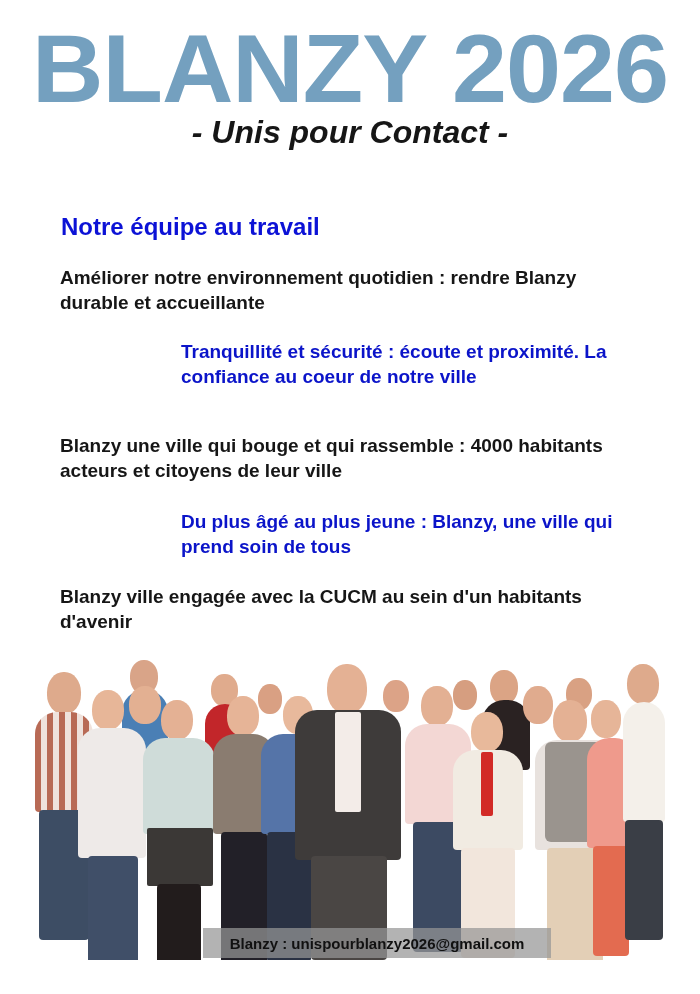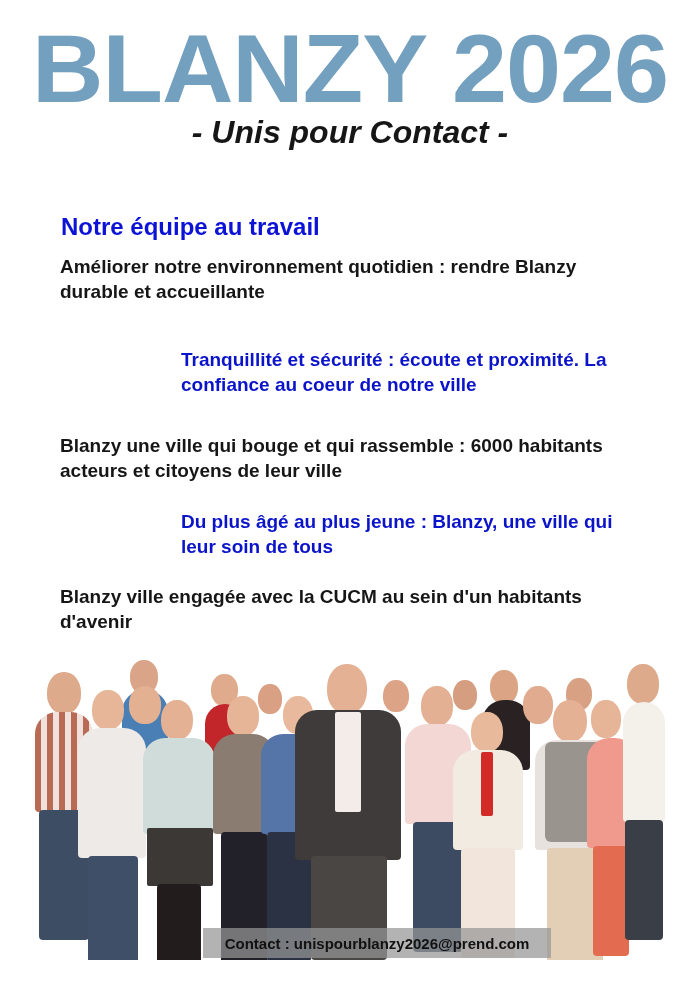"Améliorer notre environnement quotidien" .p1 { top: 254px -> 265px }
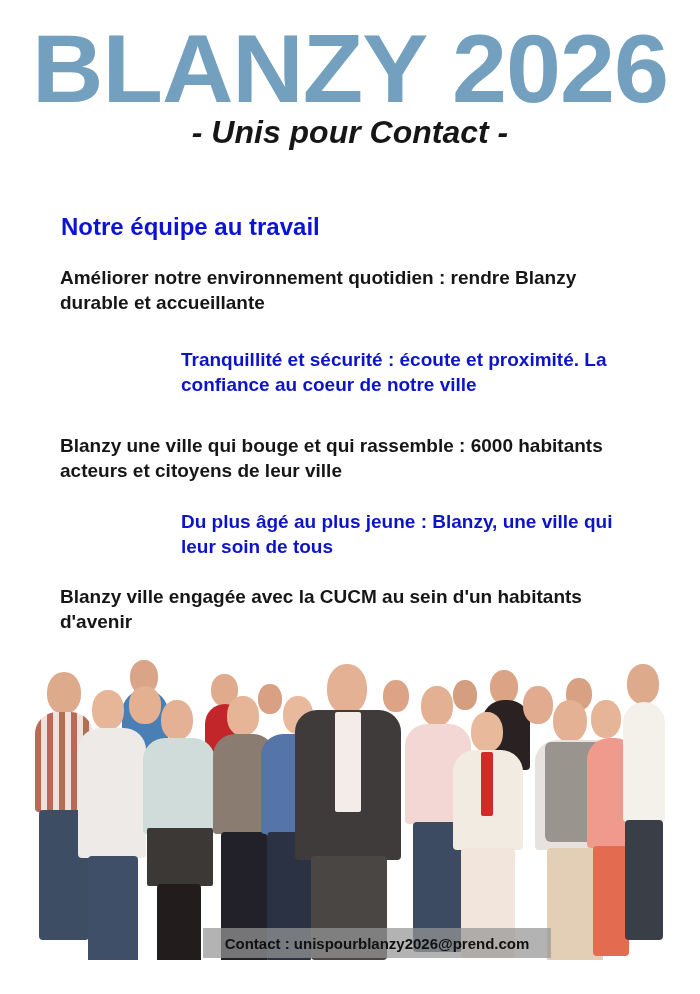"Tranquillité et sécurité : écoute" .p2 { top: 347px -> 339px }
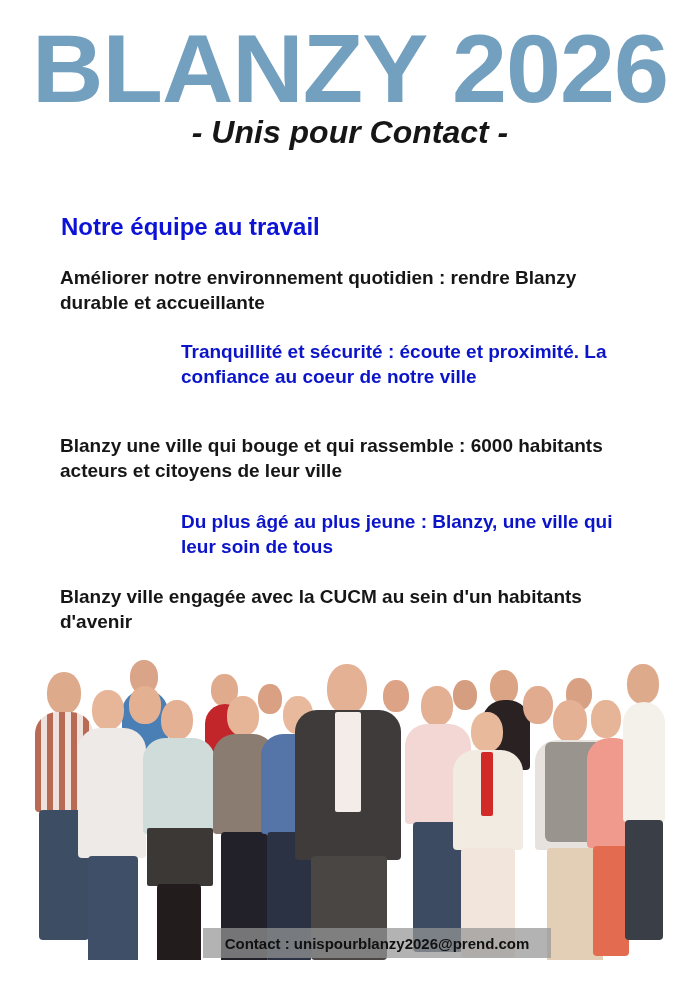"Blanzy une ville qui bouge" div.para { text: 6000 -> 4000 }
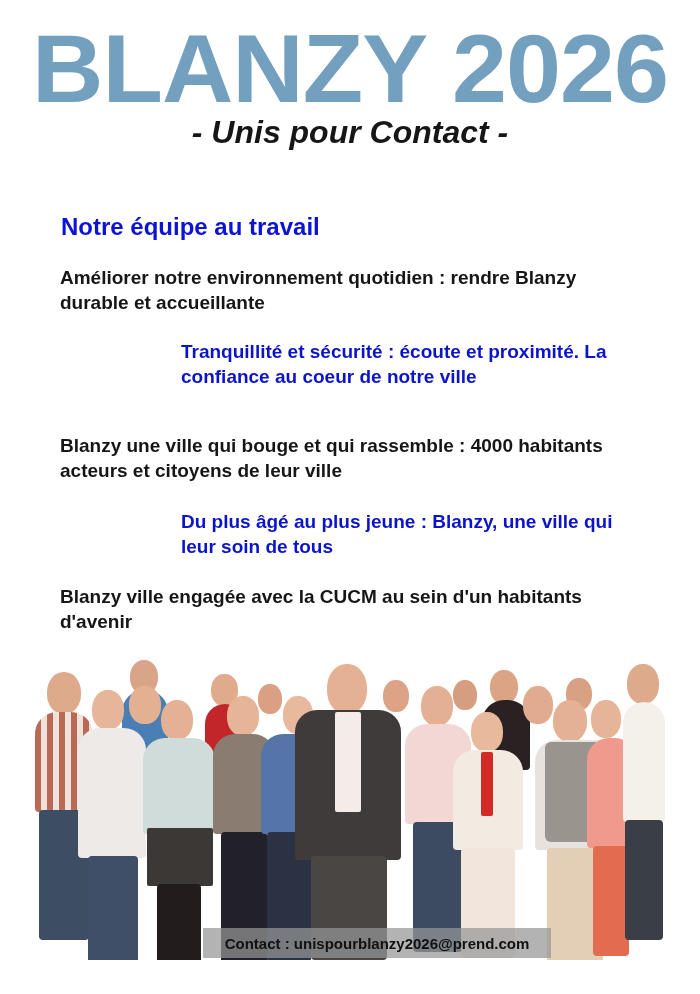"Du plus âgé au plus" div.para { text: leur -> prend }
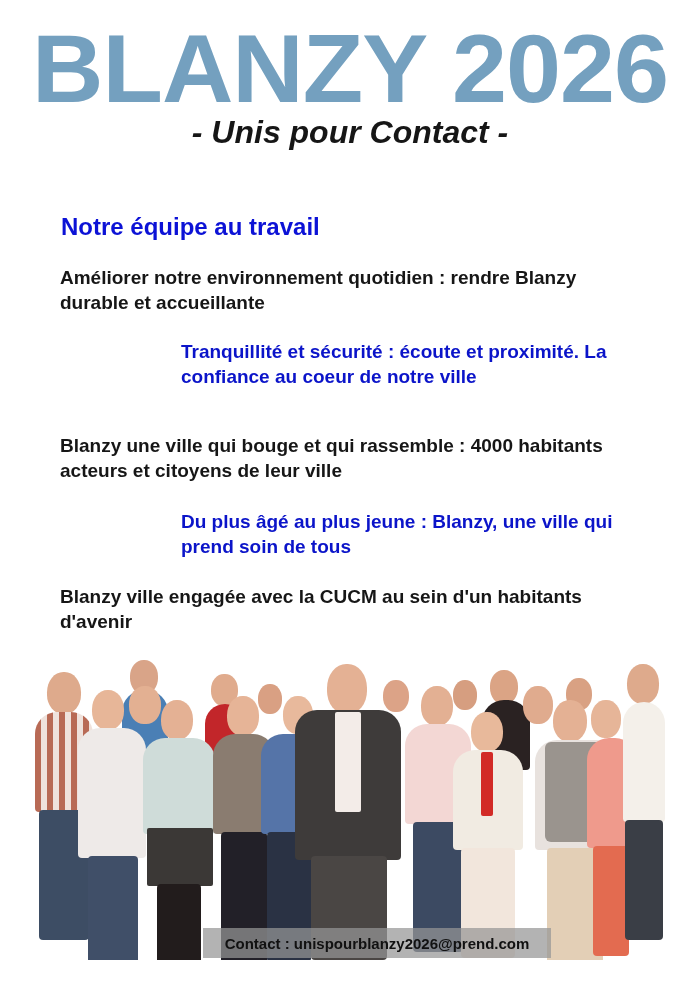"Contact : unispourblanzy2026@prend.com" div.contact { text: Contact : unispourblanzy2026@prend.com -> Blanzy : unispourblanzy2026@gmail.com }
